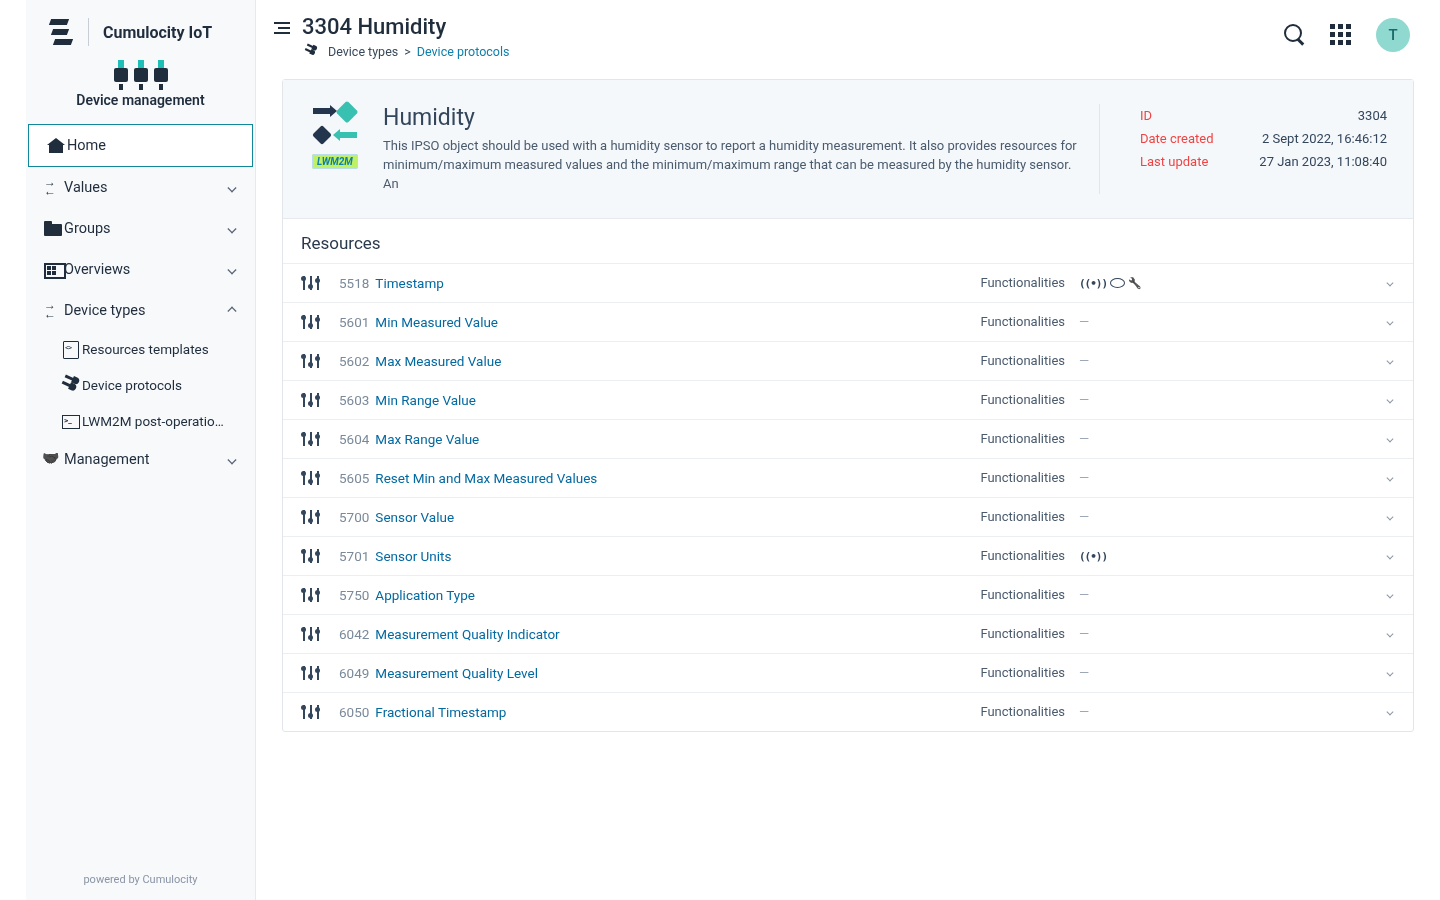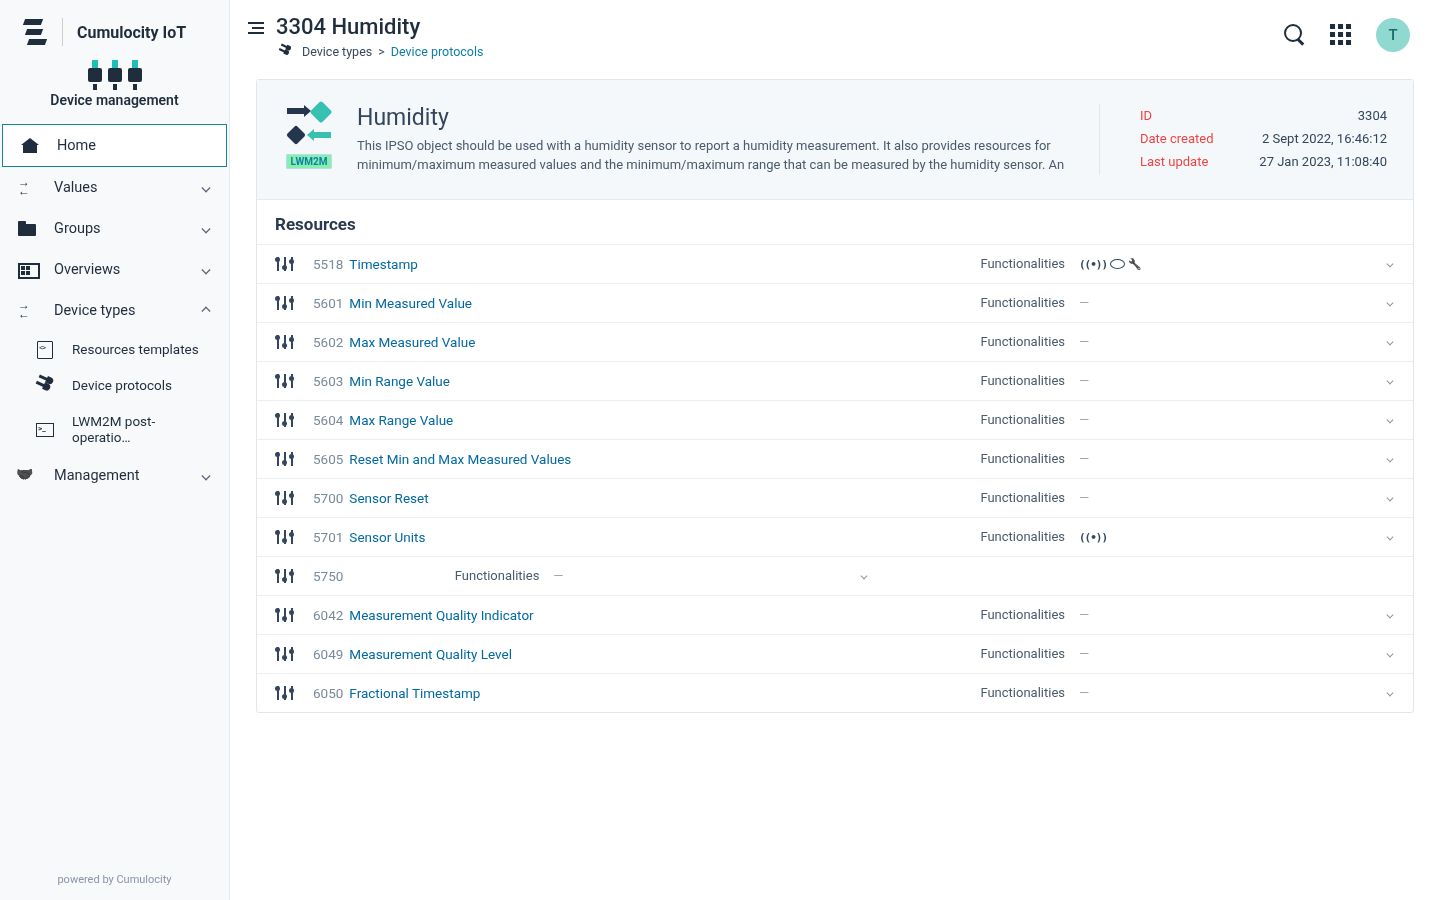"Cumulocity IoT" .app { margin-left: none -> 26px }
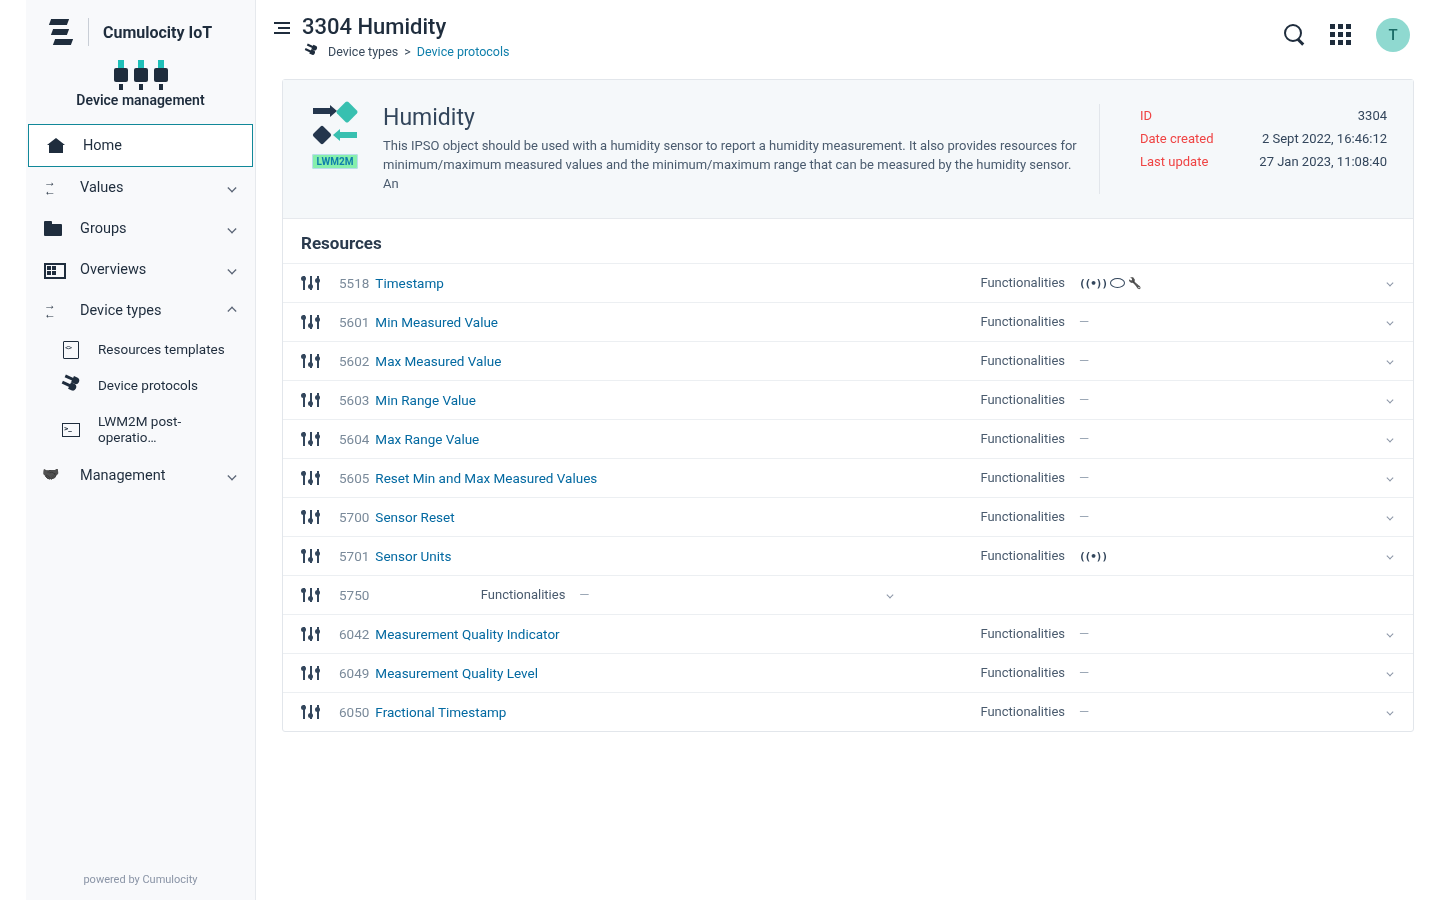"Home" .nav-item-left { gap: 16px -> none }
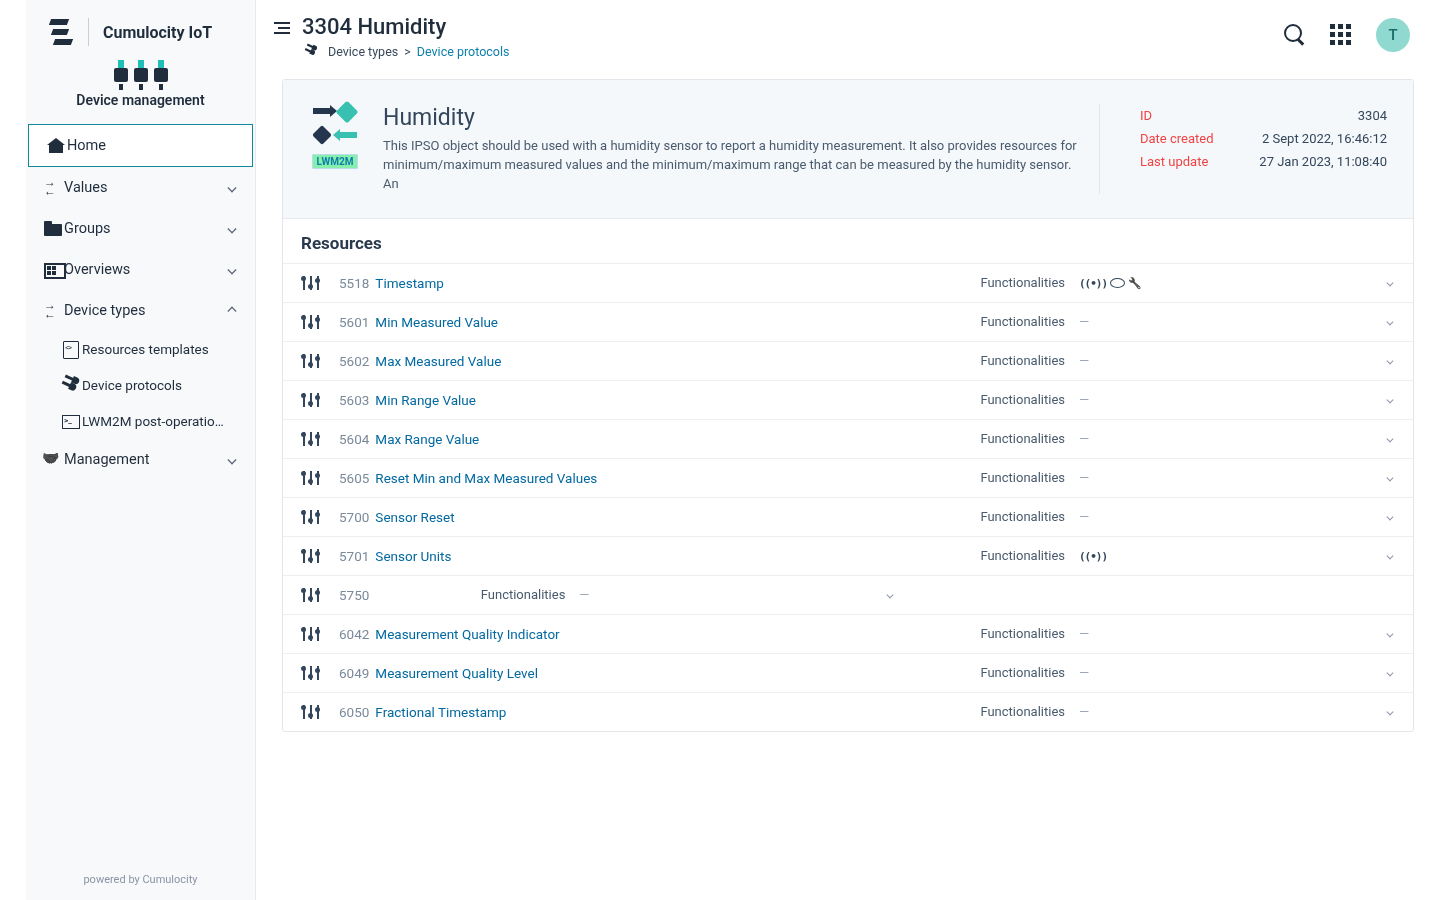"LWM2M" .proto-label { background: #86efac -> #bef264; font-style: none -> italic }
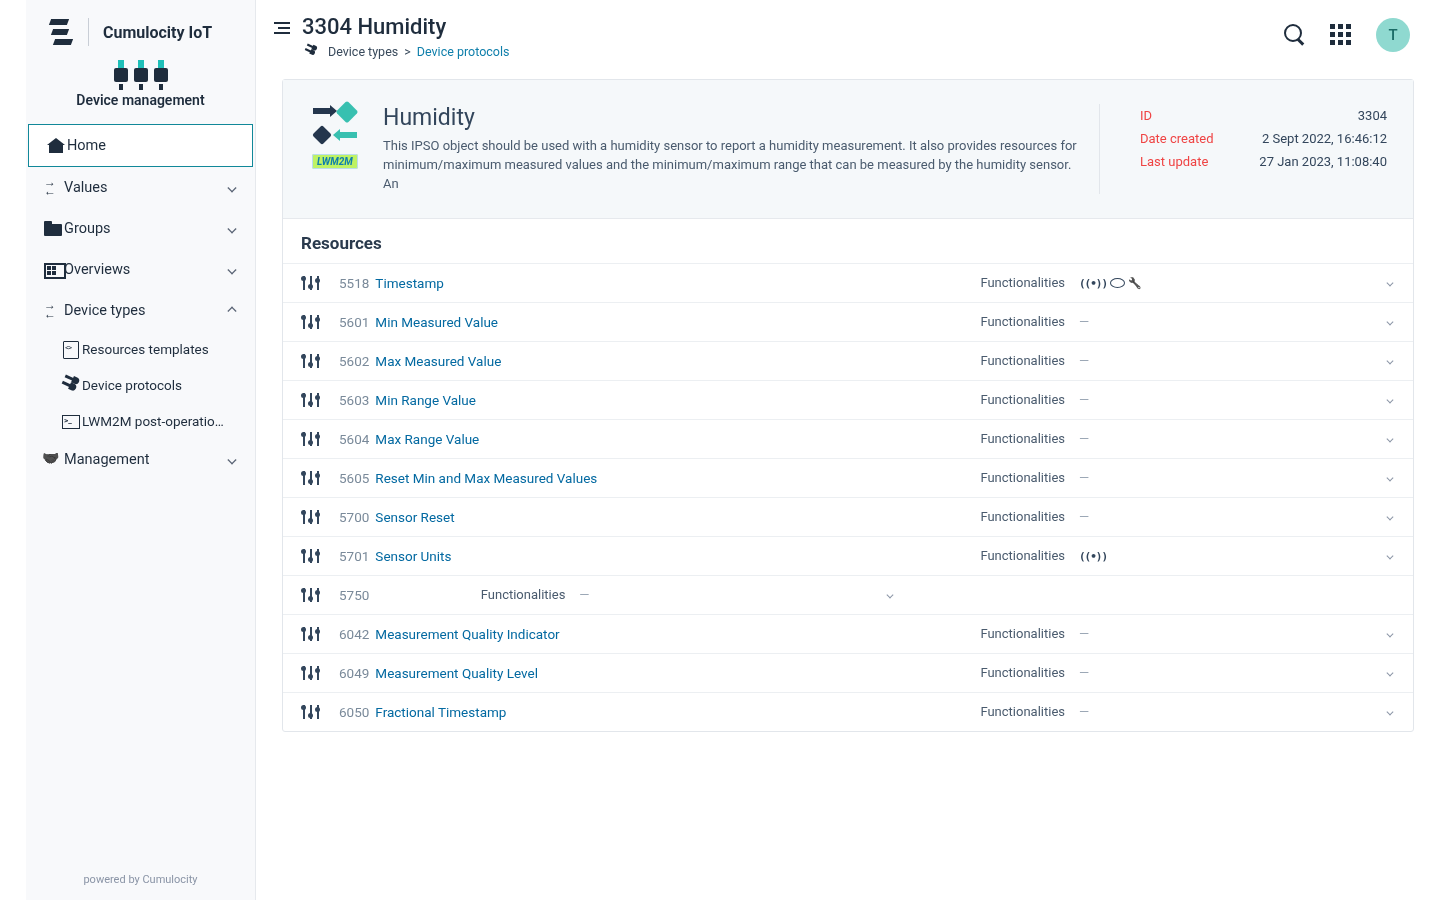"Resources" .sec-title { font-weight: 700 -> 400 }
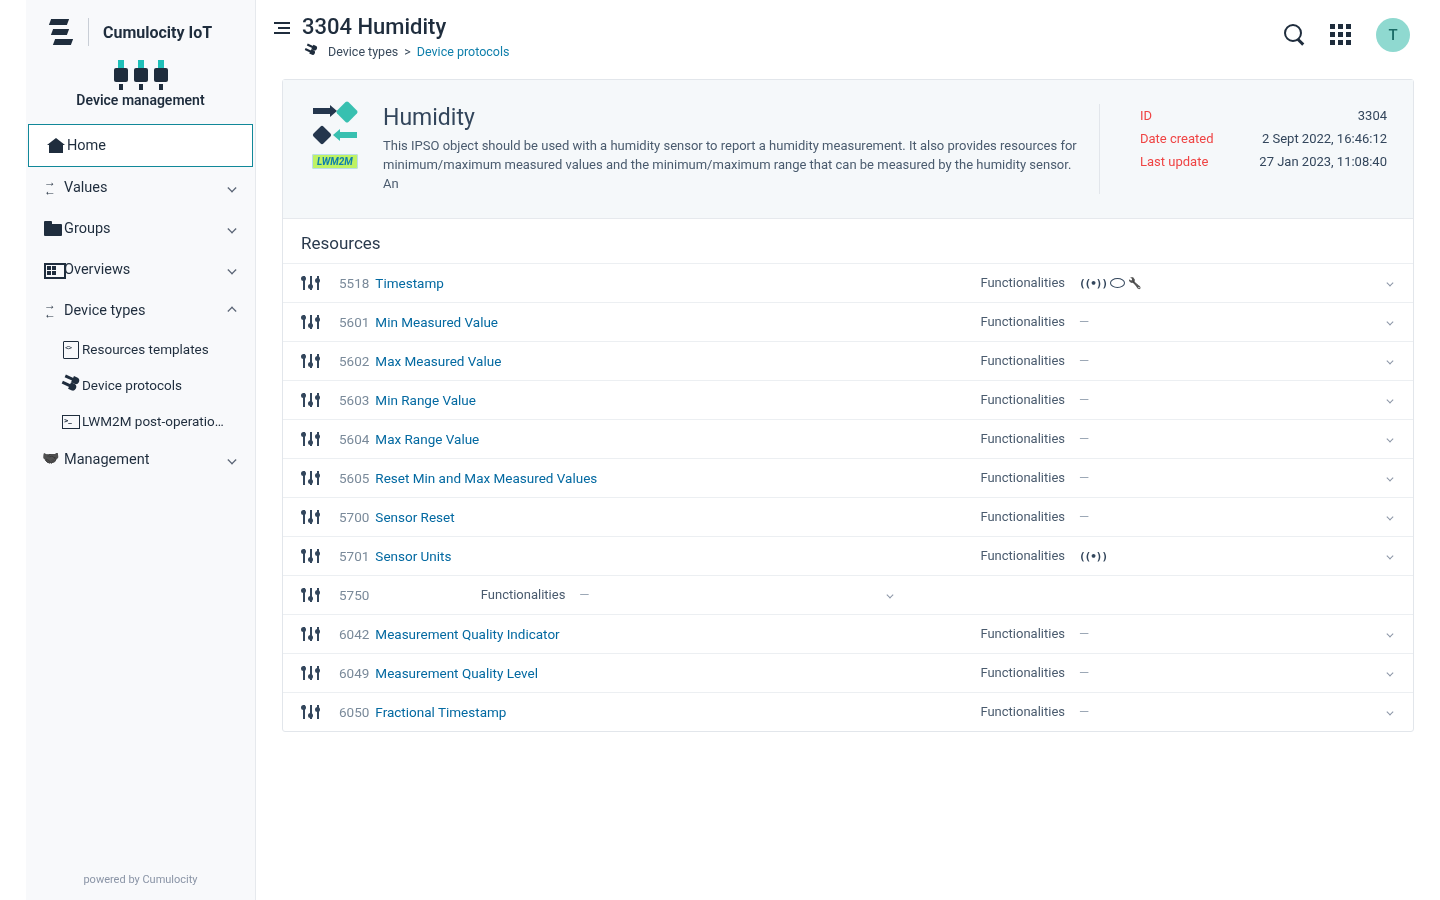"Sensor Reset" span.res-name { text: Reset -> Value }
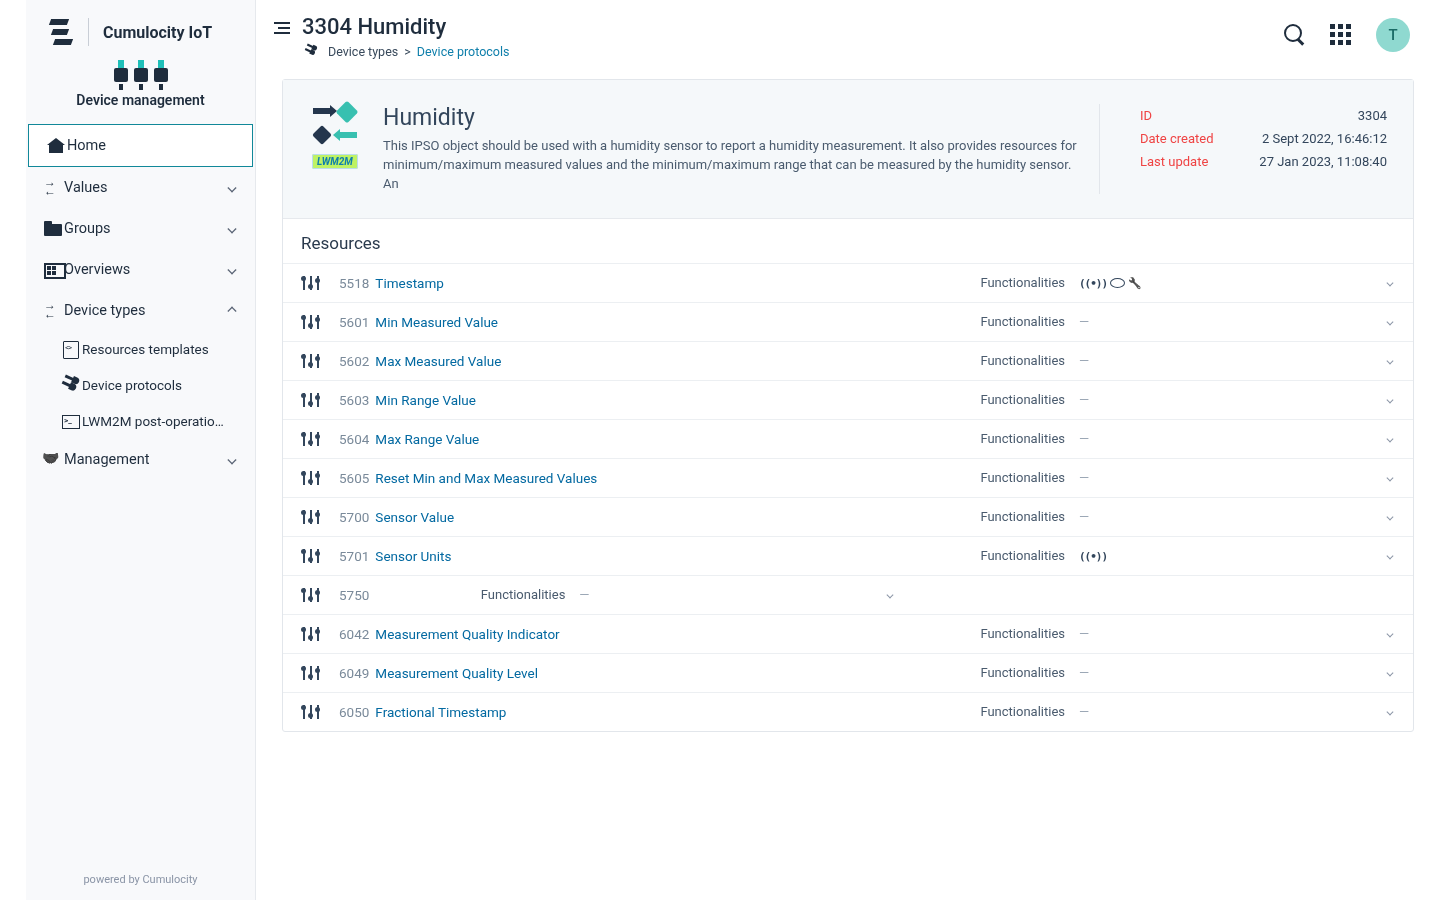"Application Type" span.res-name { html: none -> <span>Application Type</span> }
